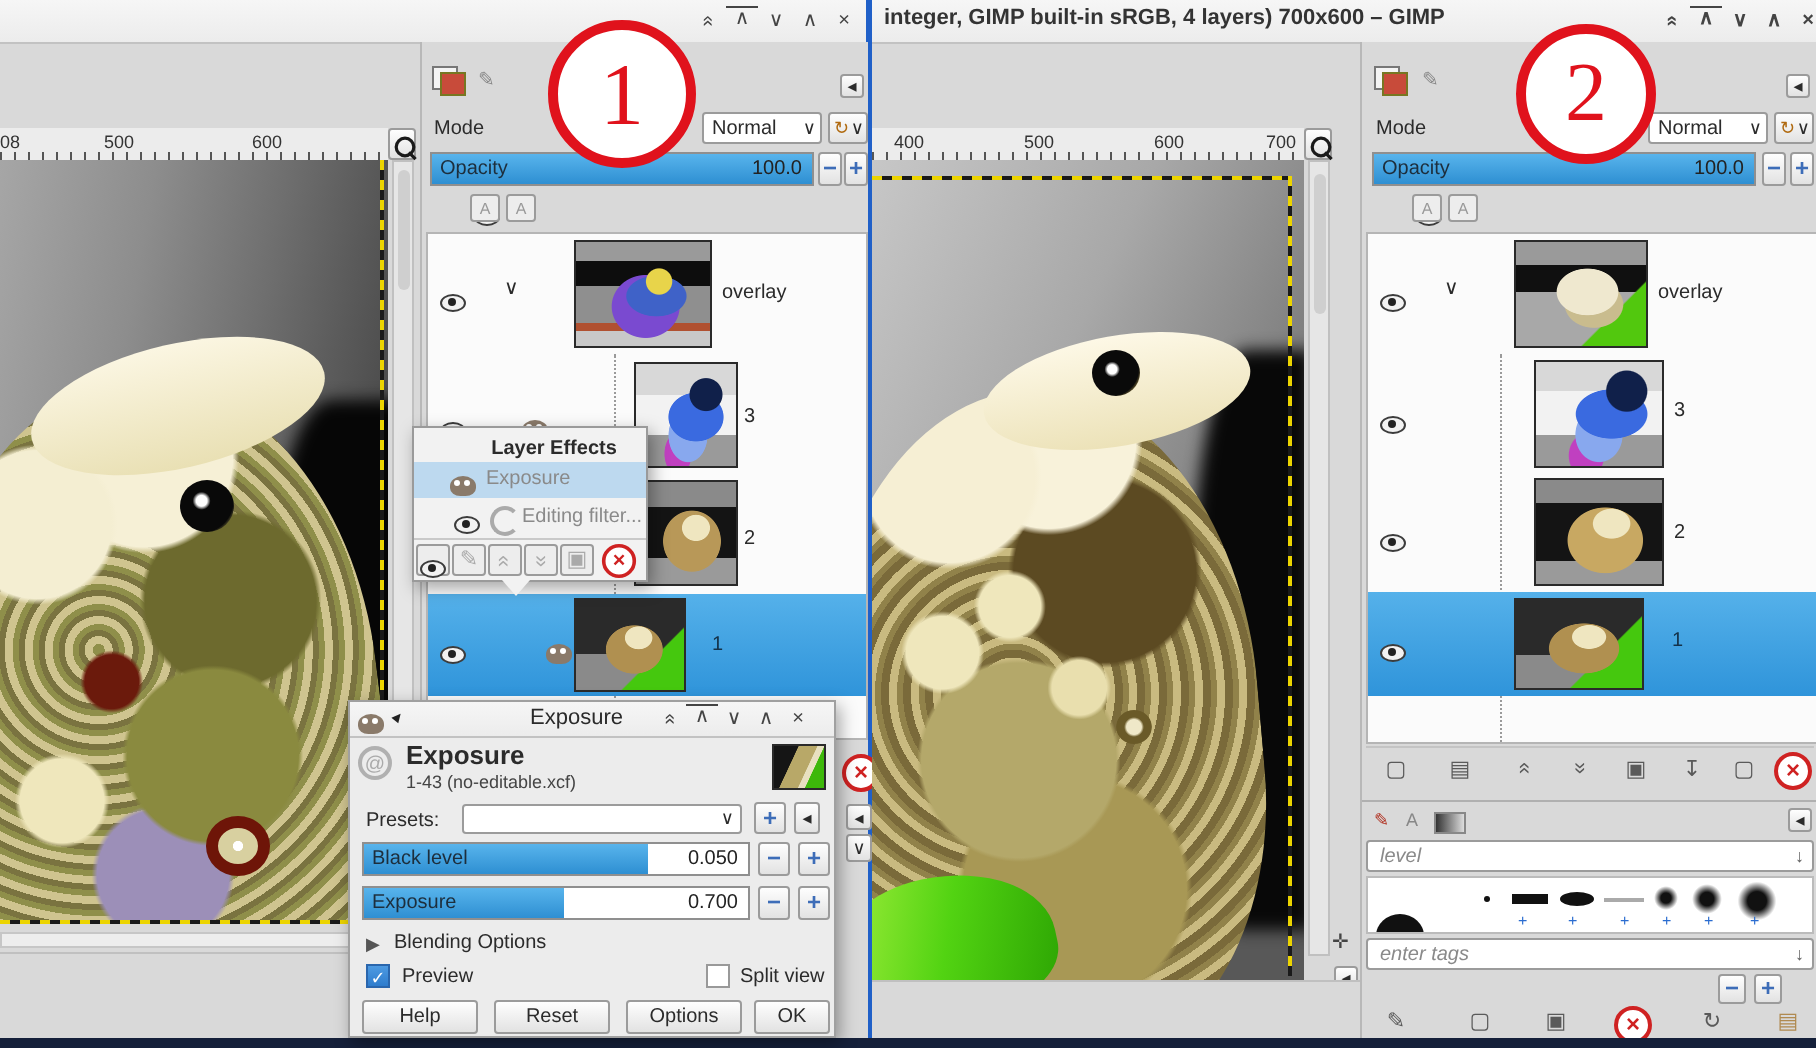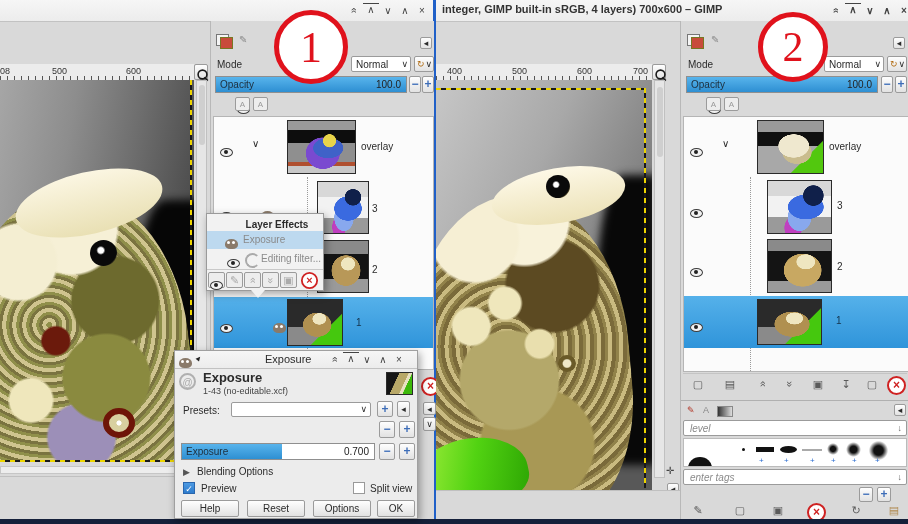"Black level" div.abs { html: none -> <div> <div></div> <span>Black level</span> <span>0.050</span> </div> }
